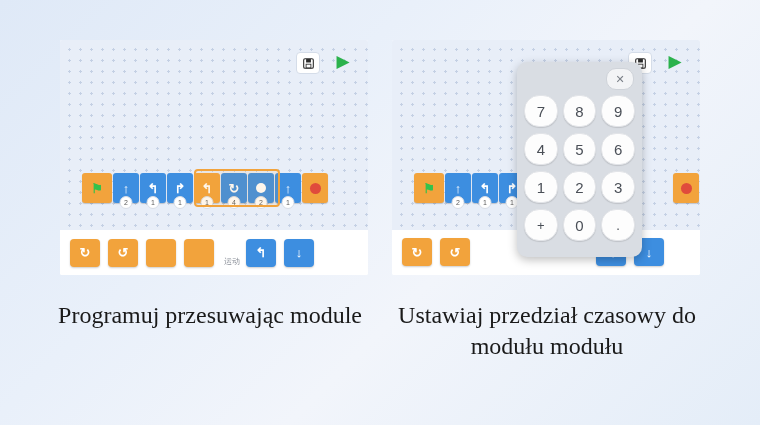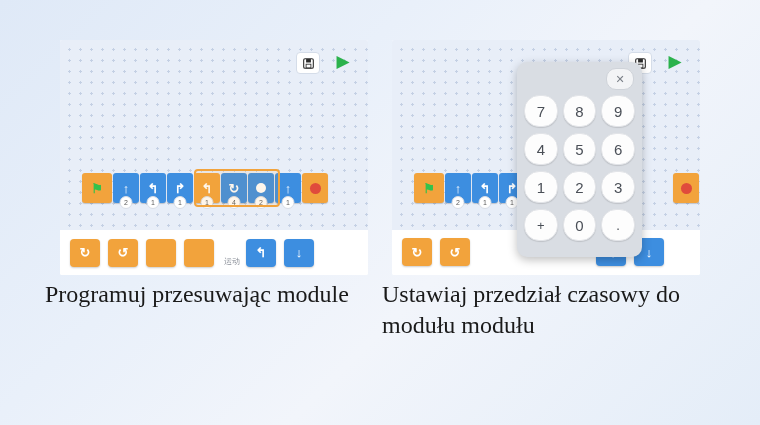"Programuj przesuwając module" .caption { text-align: left -> center; top: 279px -> 300px }
